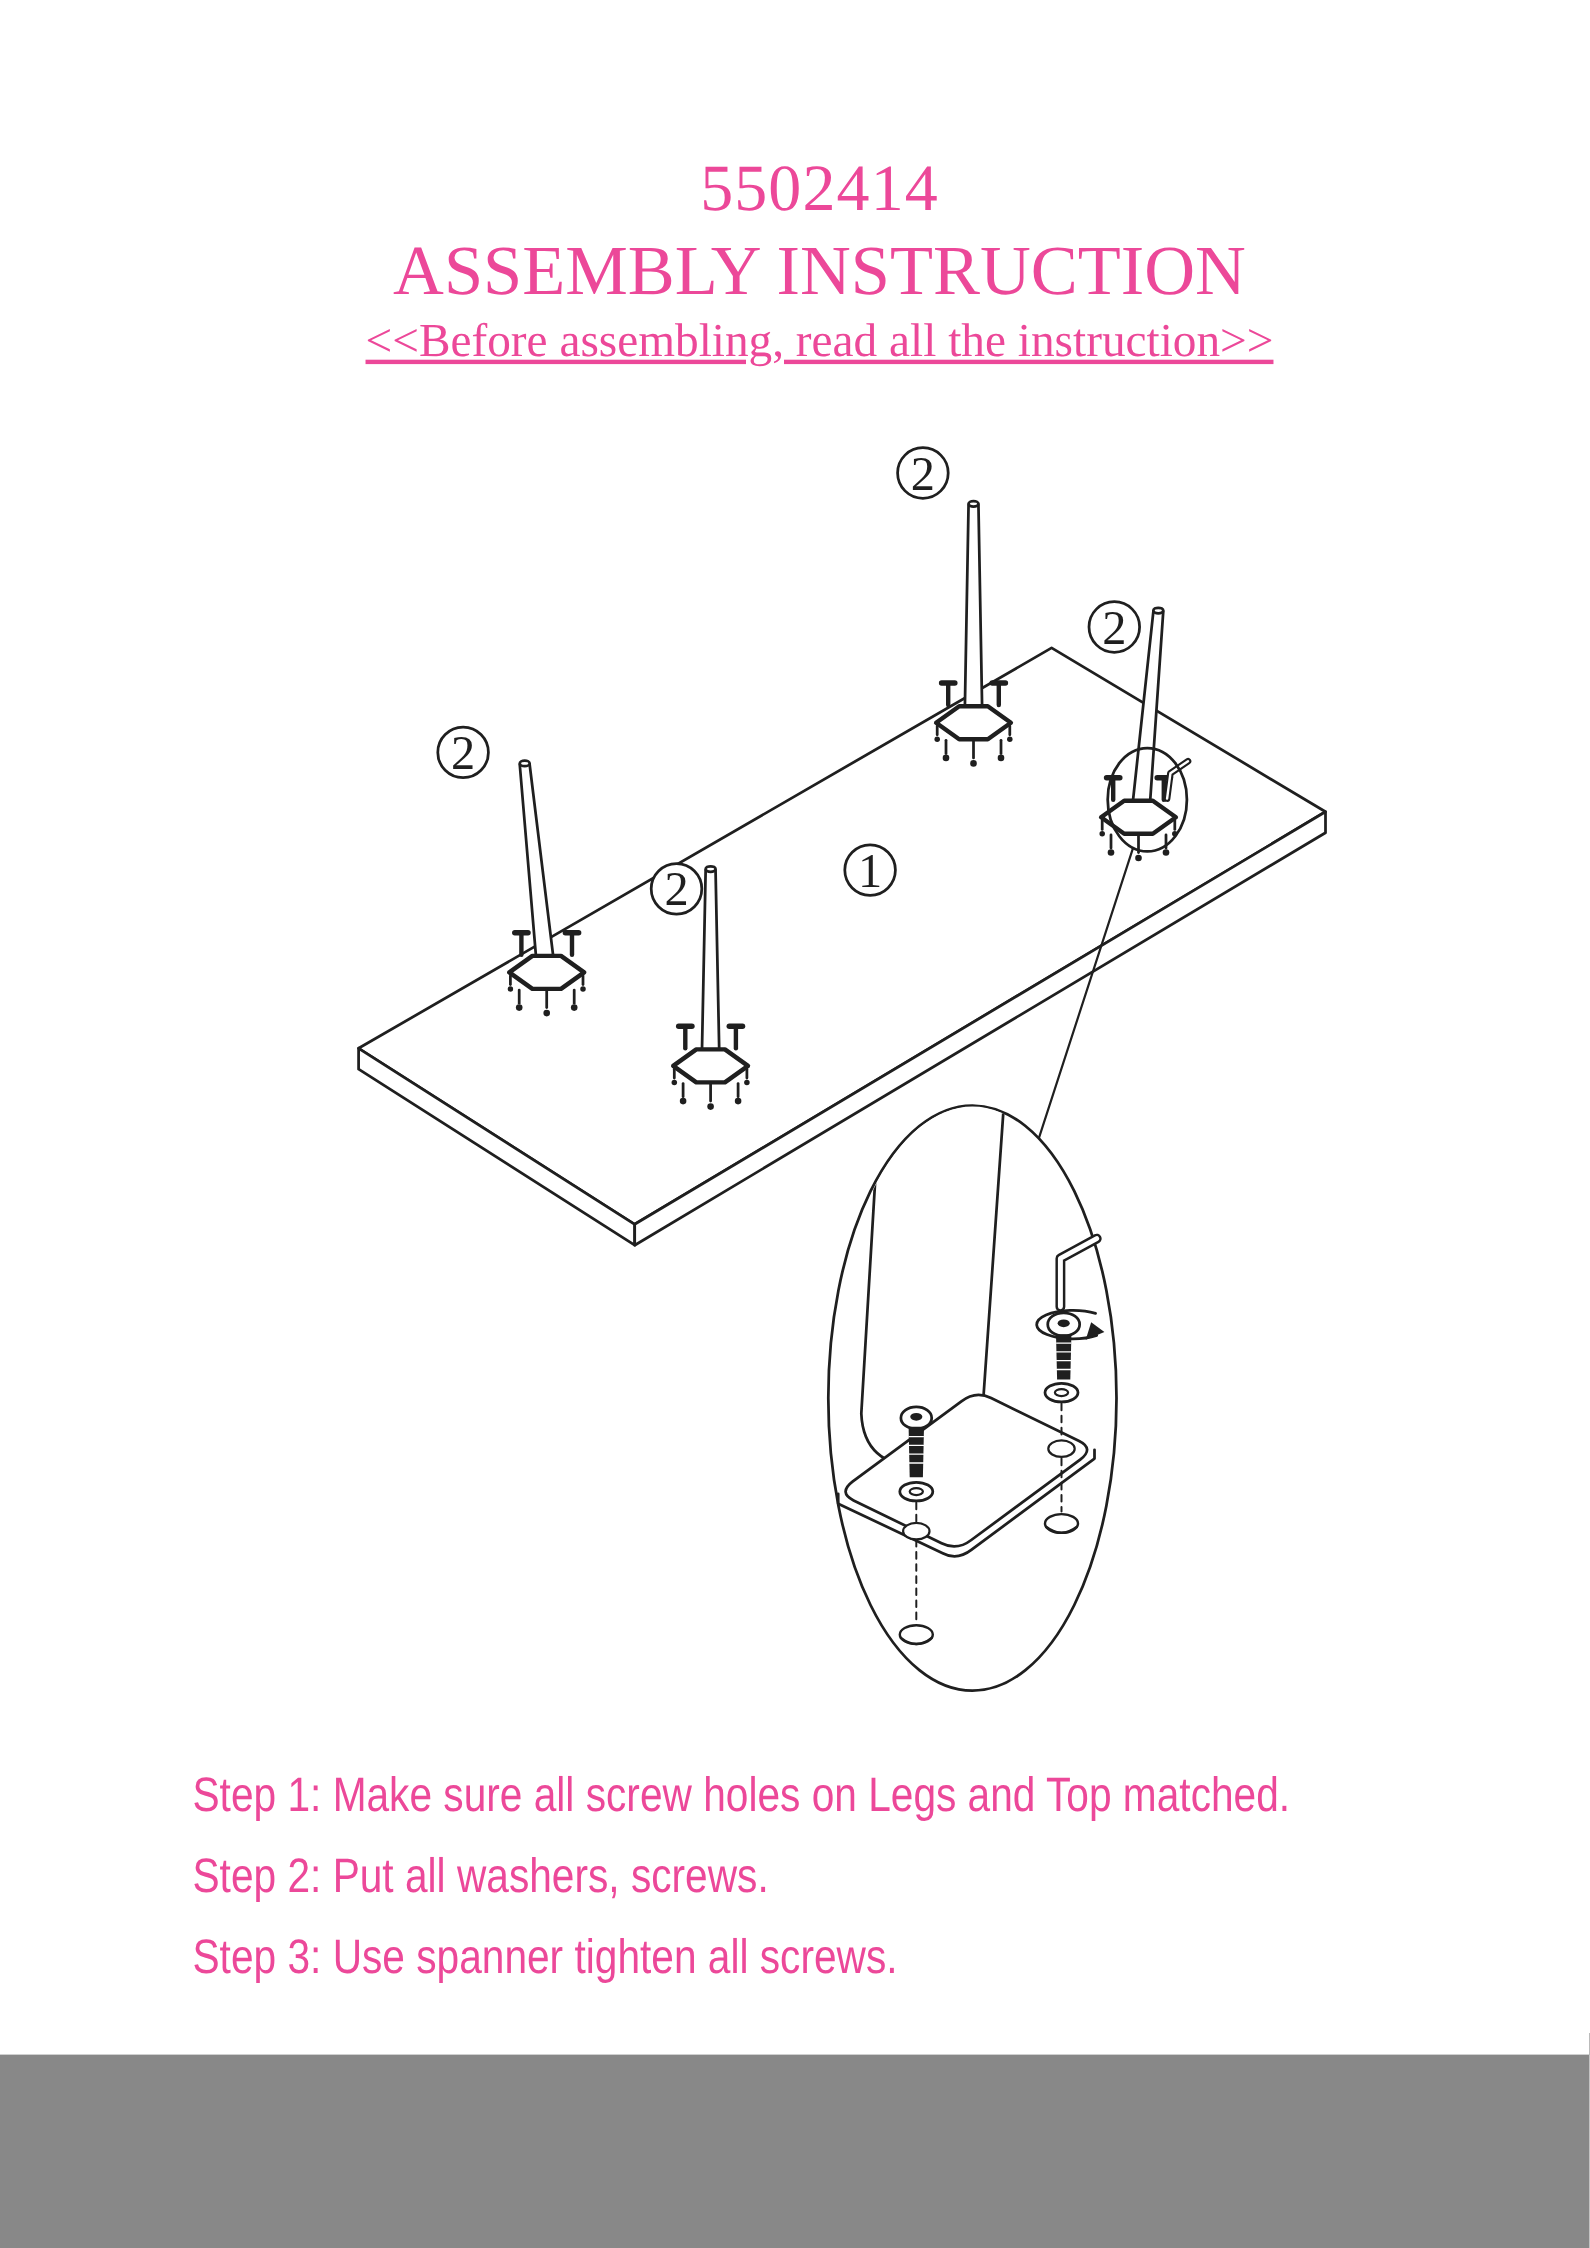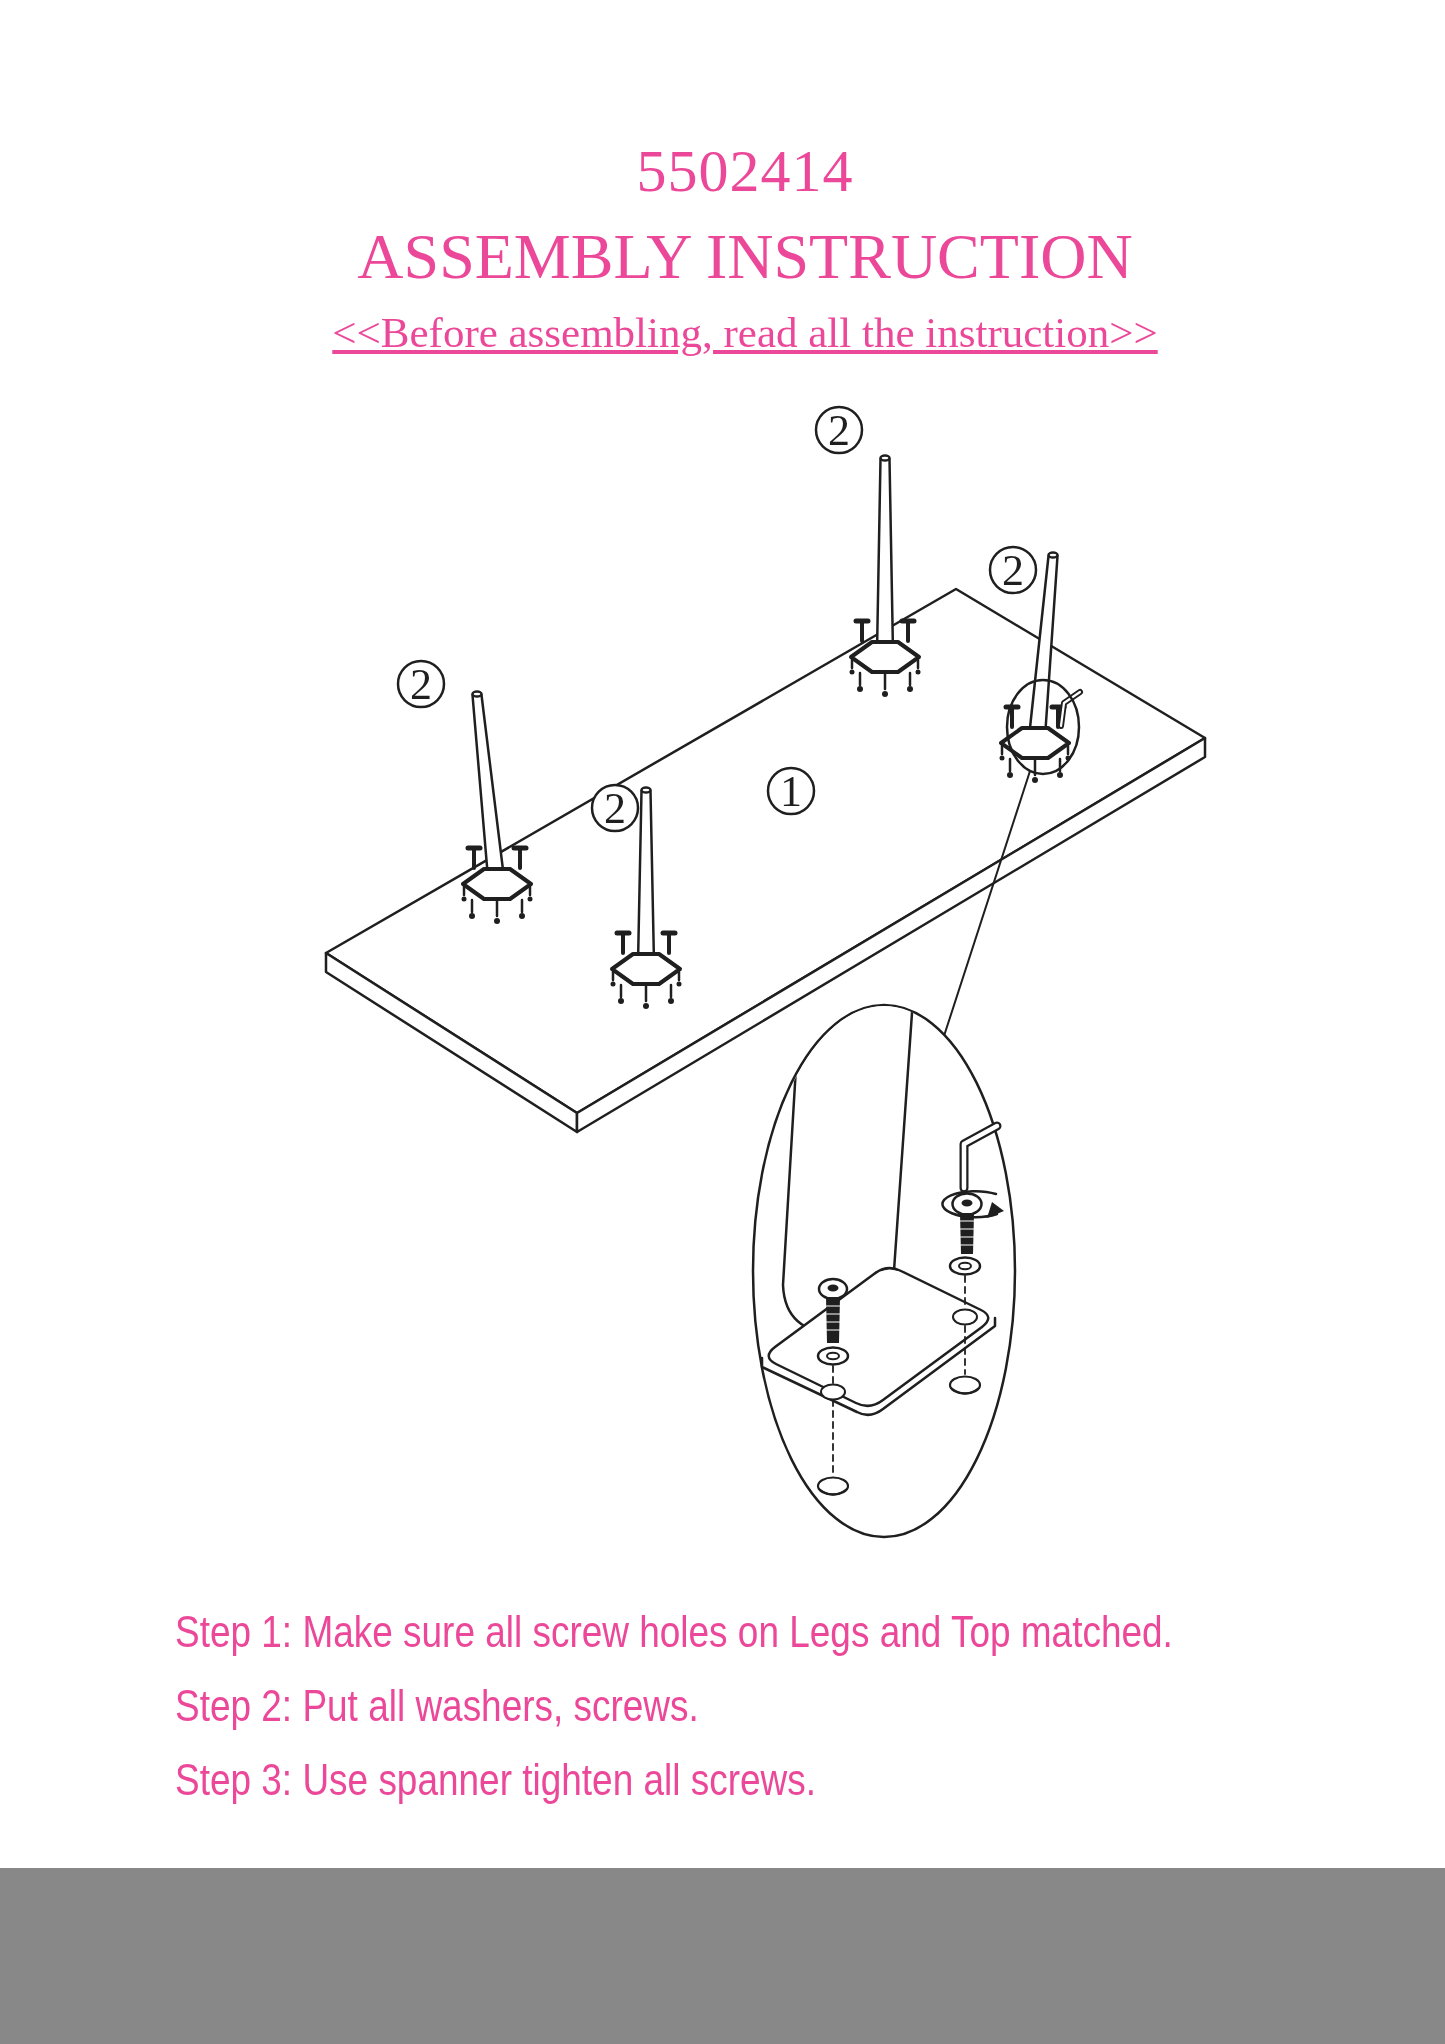"ASSEMBLY INSTRUCTION" .title { margin: 11px -> 0 }
